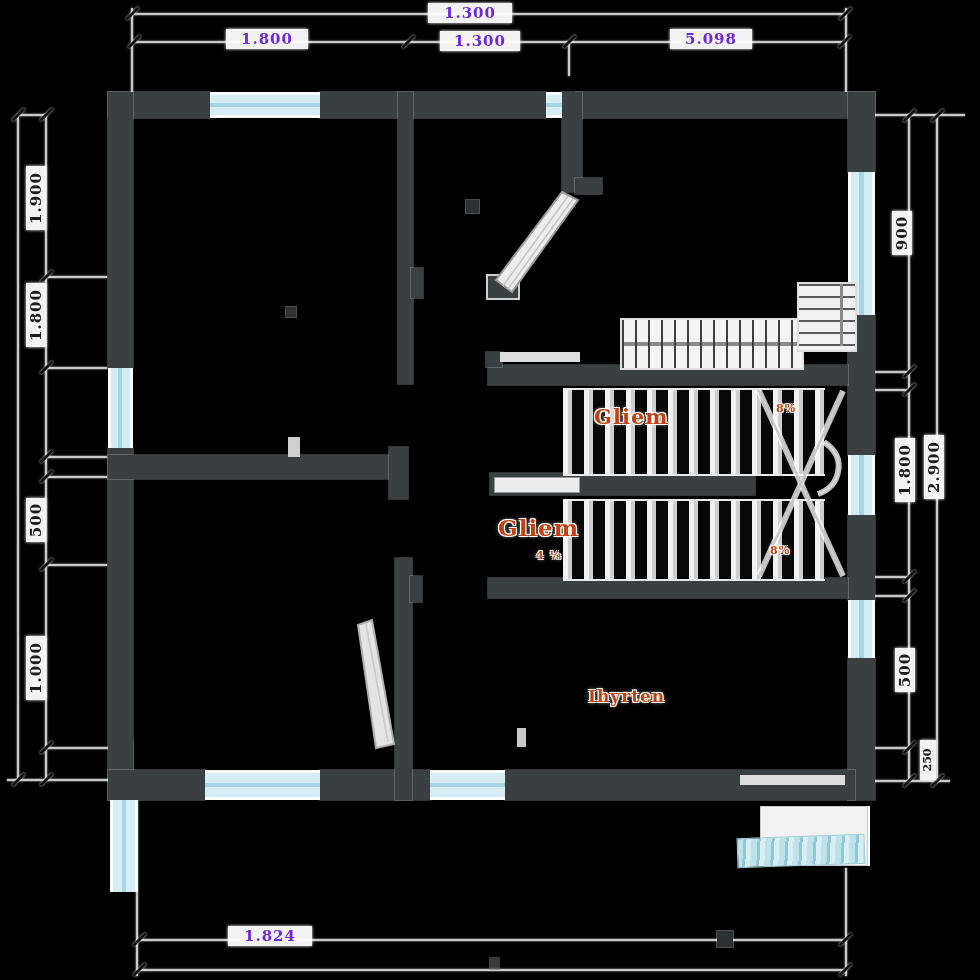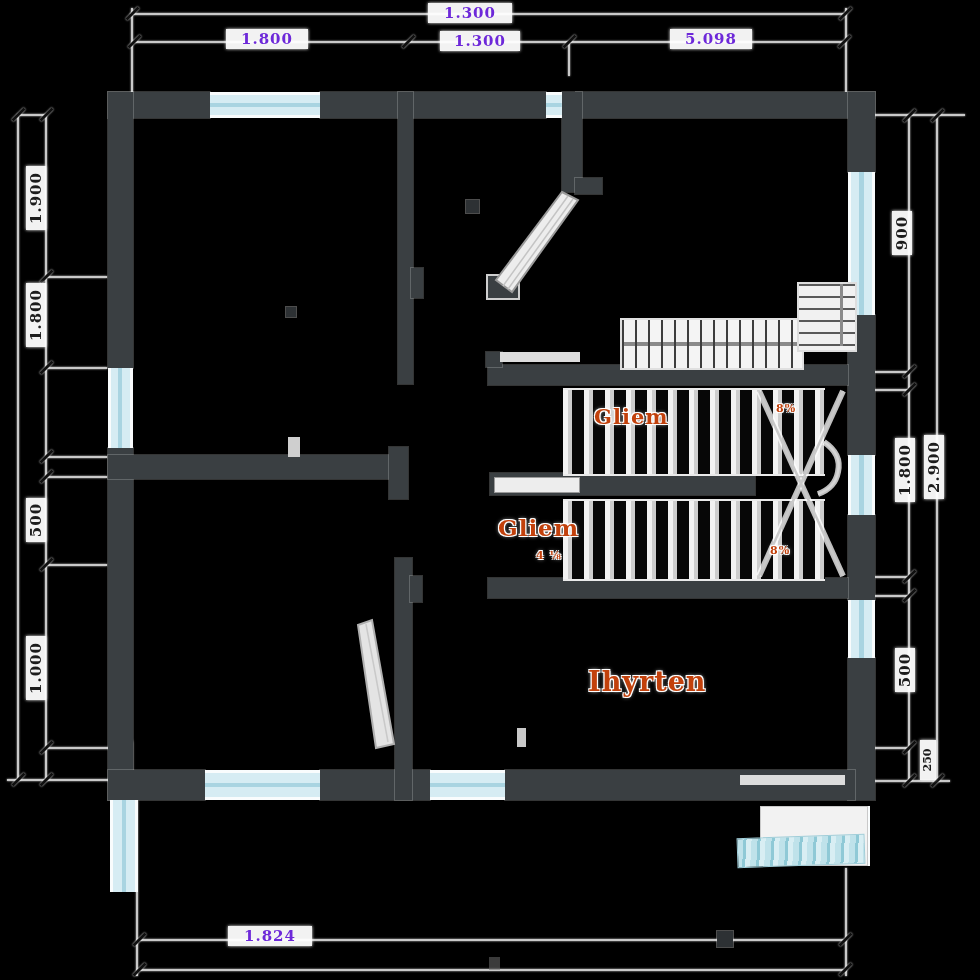"Ihyrten" div.room { font-size: 27px -> 17px; top: 666px -> 686px }
